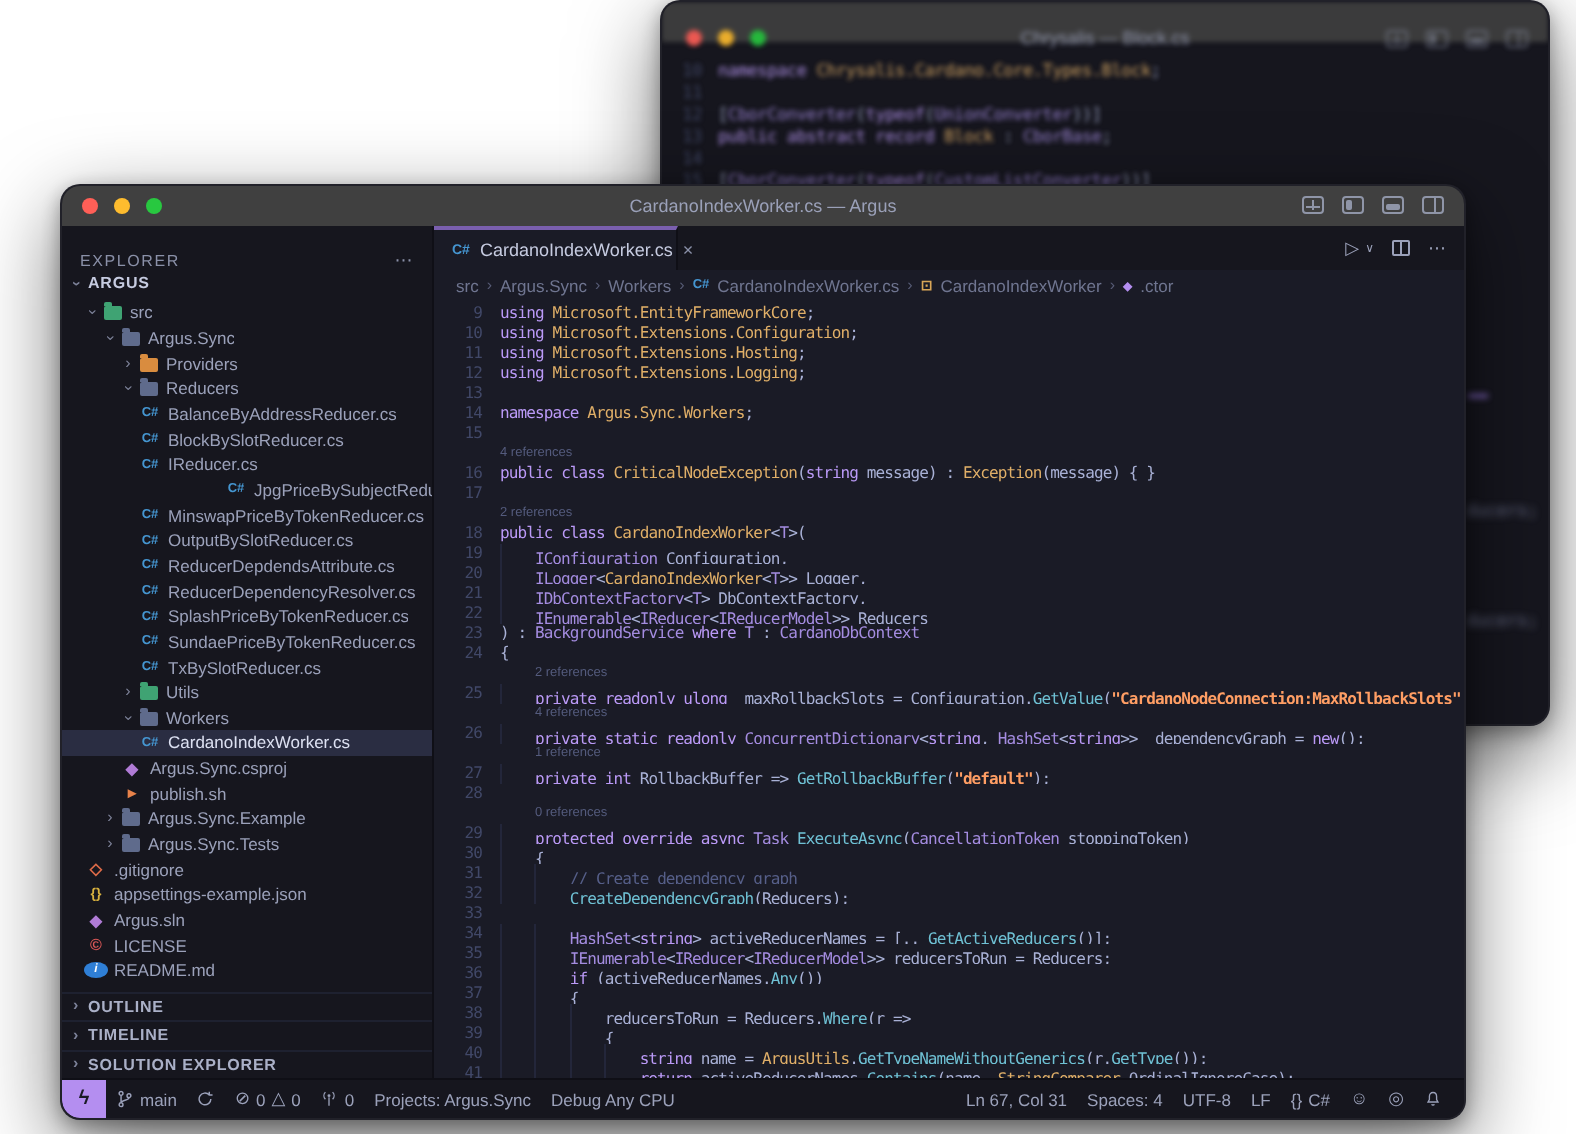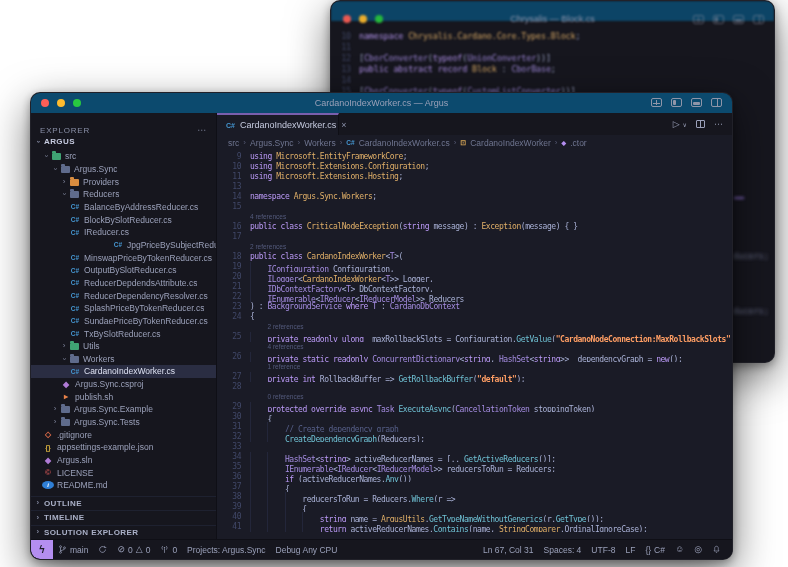"CardanoIndexWorker.cs — Argus" .titlebar { background: #0c4a6e -> #404040 }
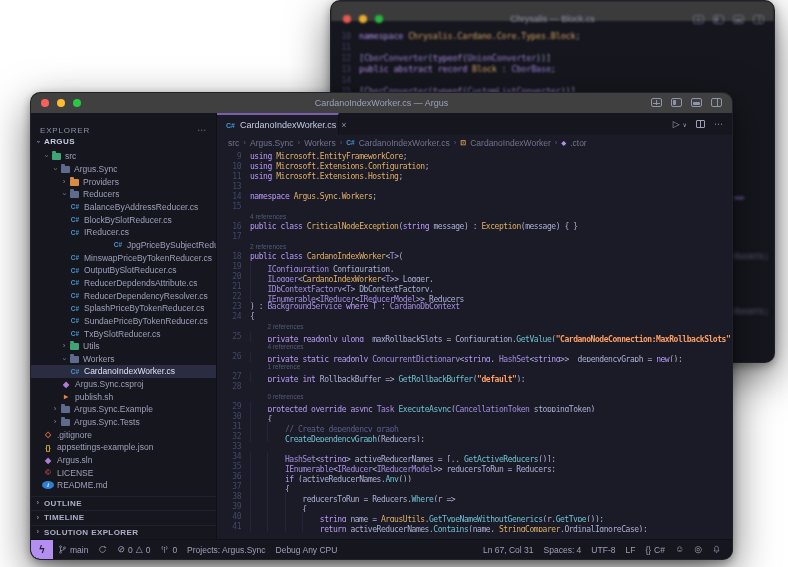"12" div.cline { html: none -> <div><span>12</span><span><span>using </span><span>Microsoft.Extensions.Logging</span><span>;</span></span></div> }
